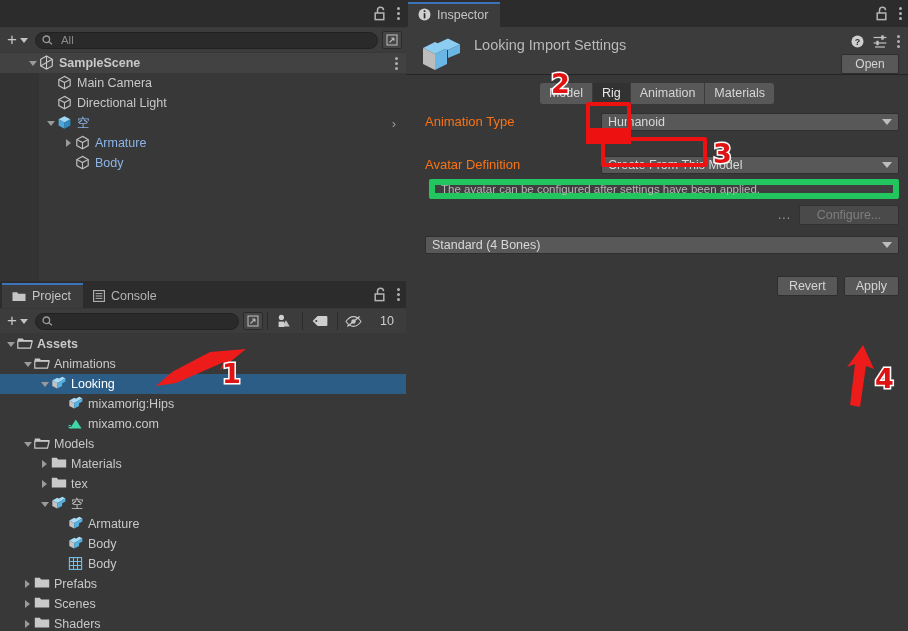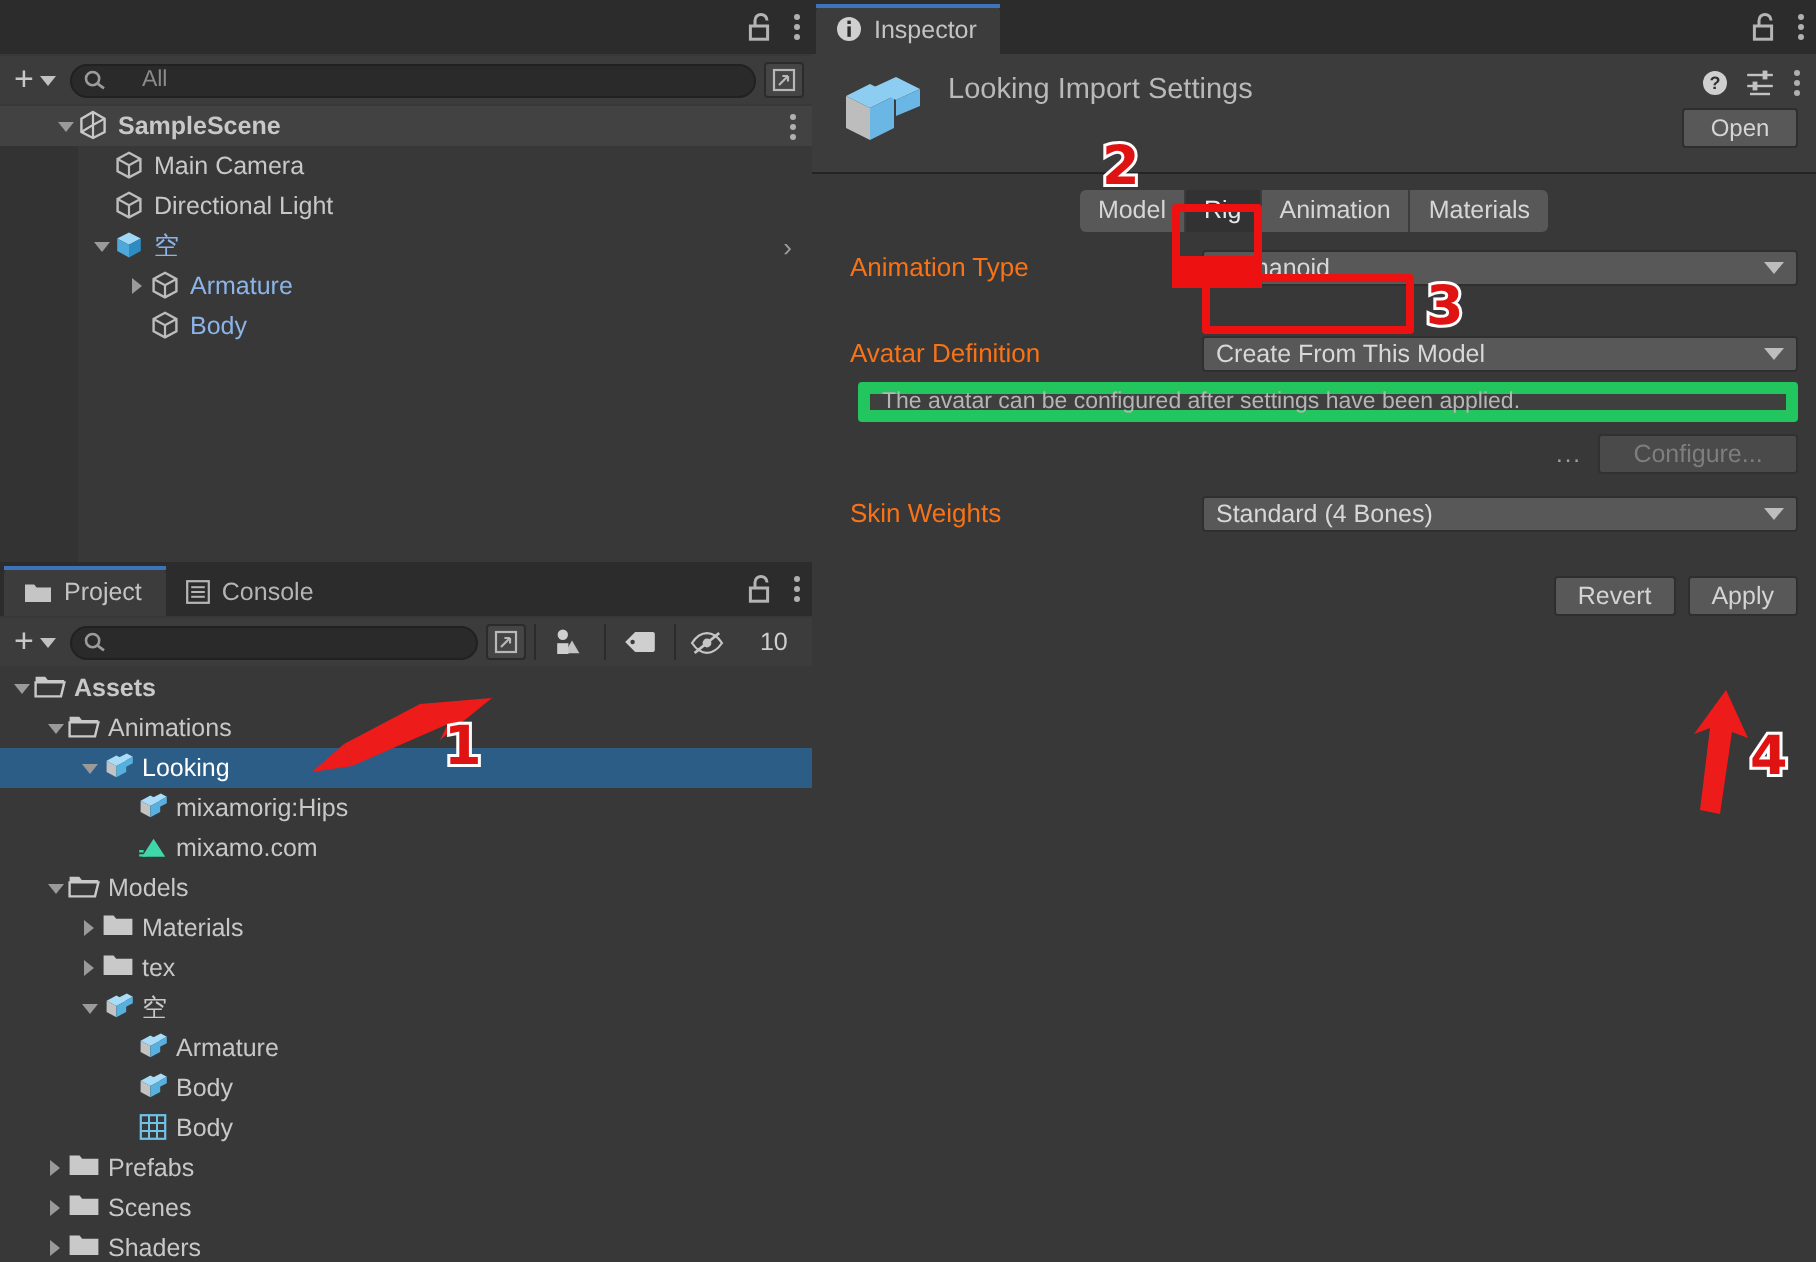"All" .searchbox { gap: 18px -> 8px }
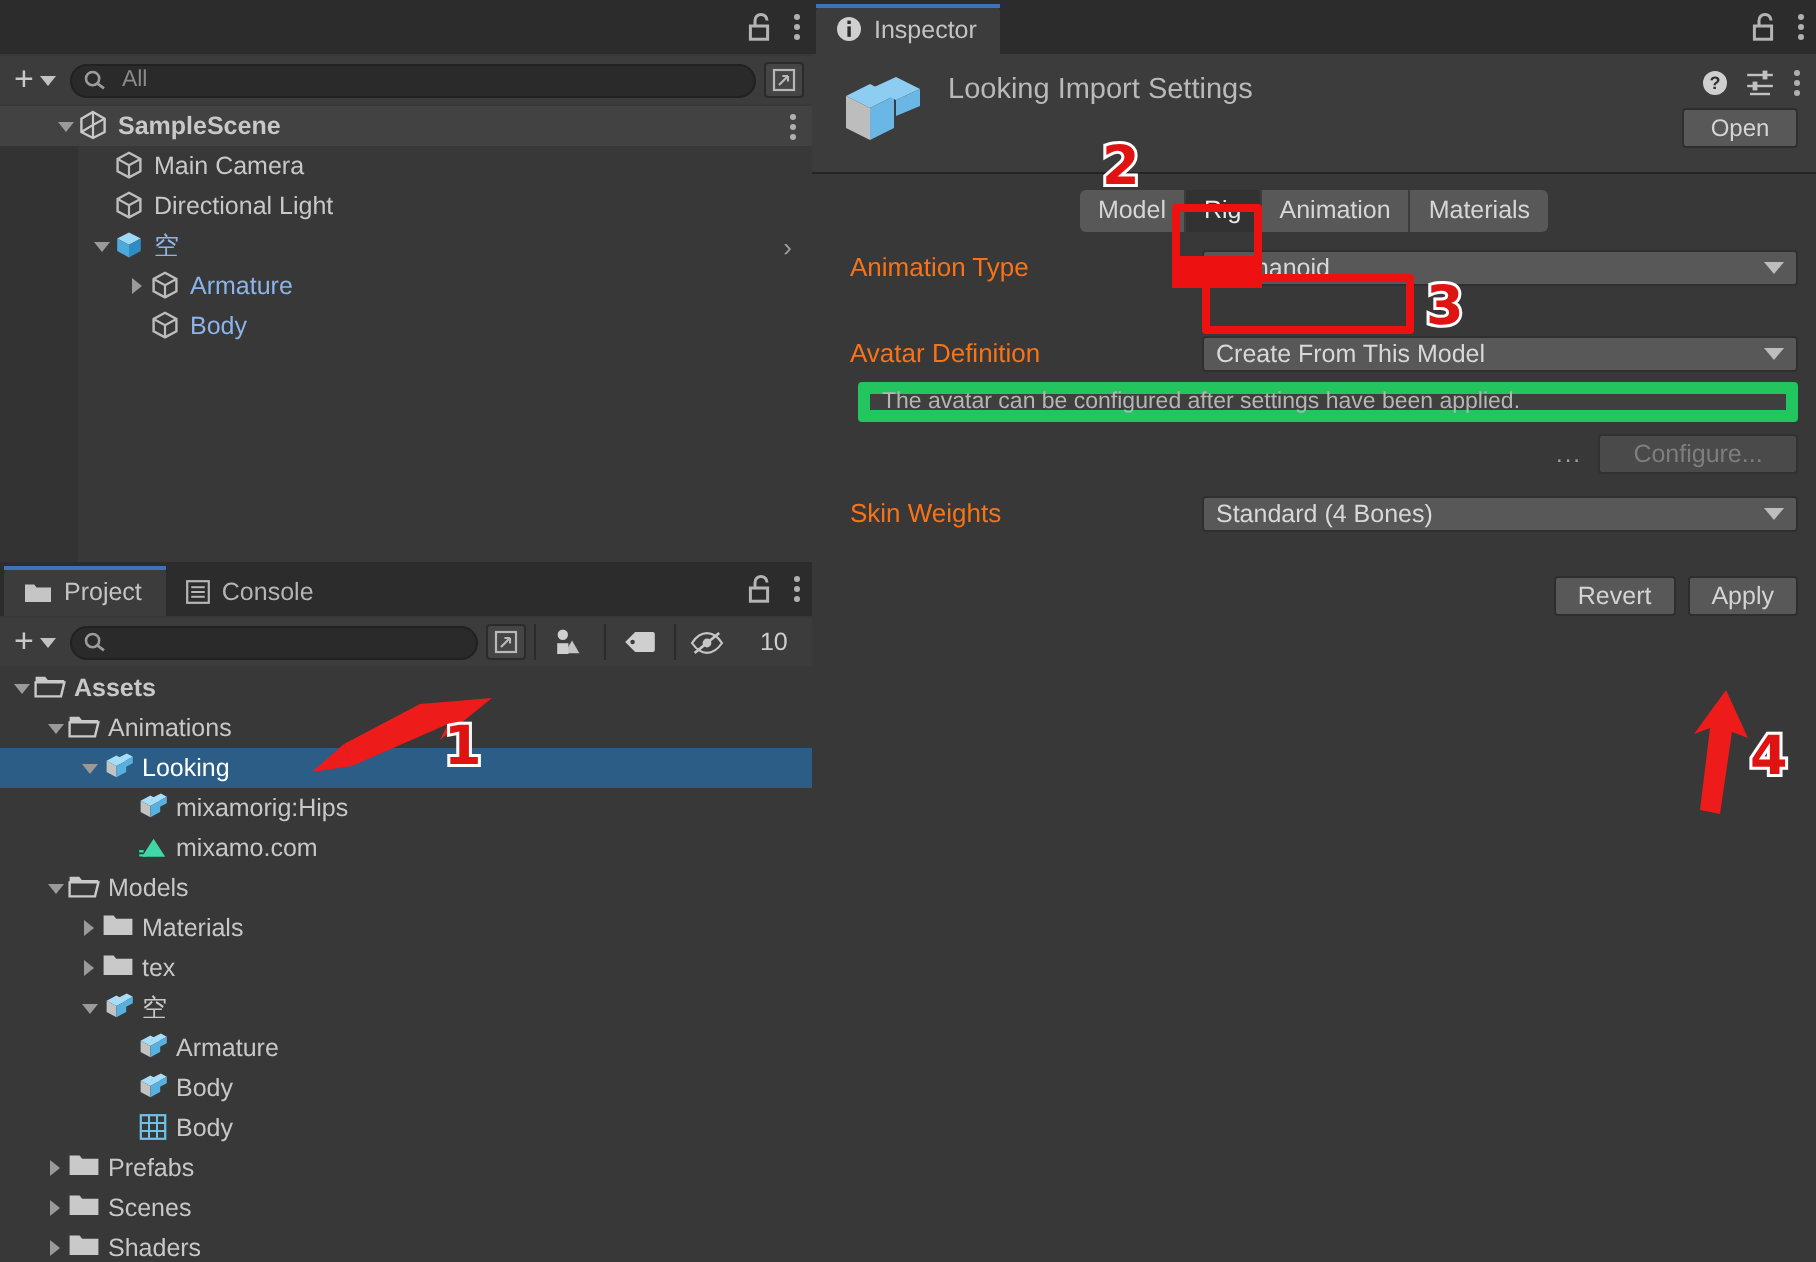"Looking Import Settings" .insp-head { height: 60px -> 48px }
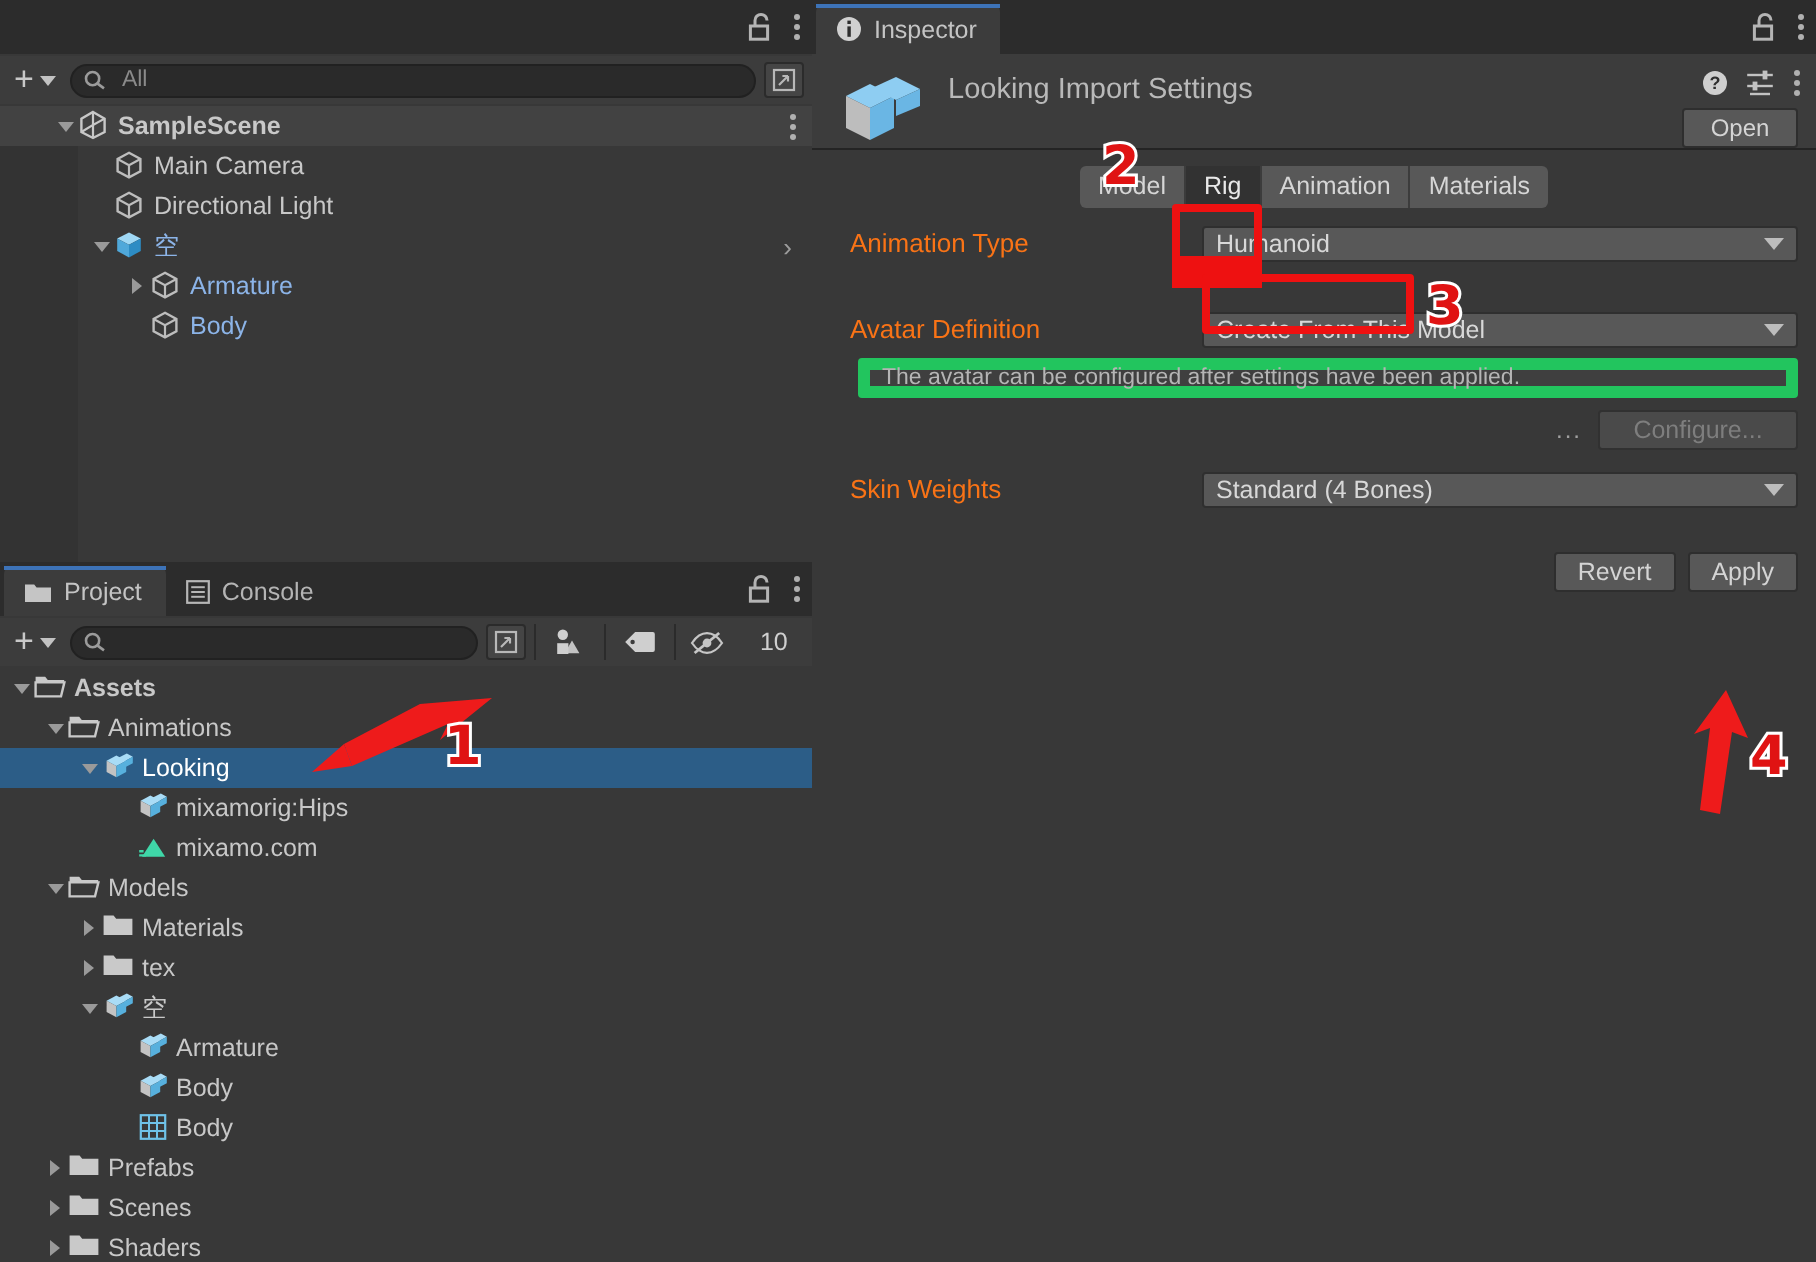"Skin Weights" div.fname { html: <div>Skin Weights</div> -> none }
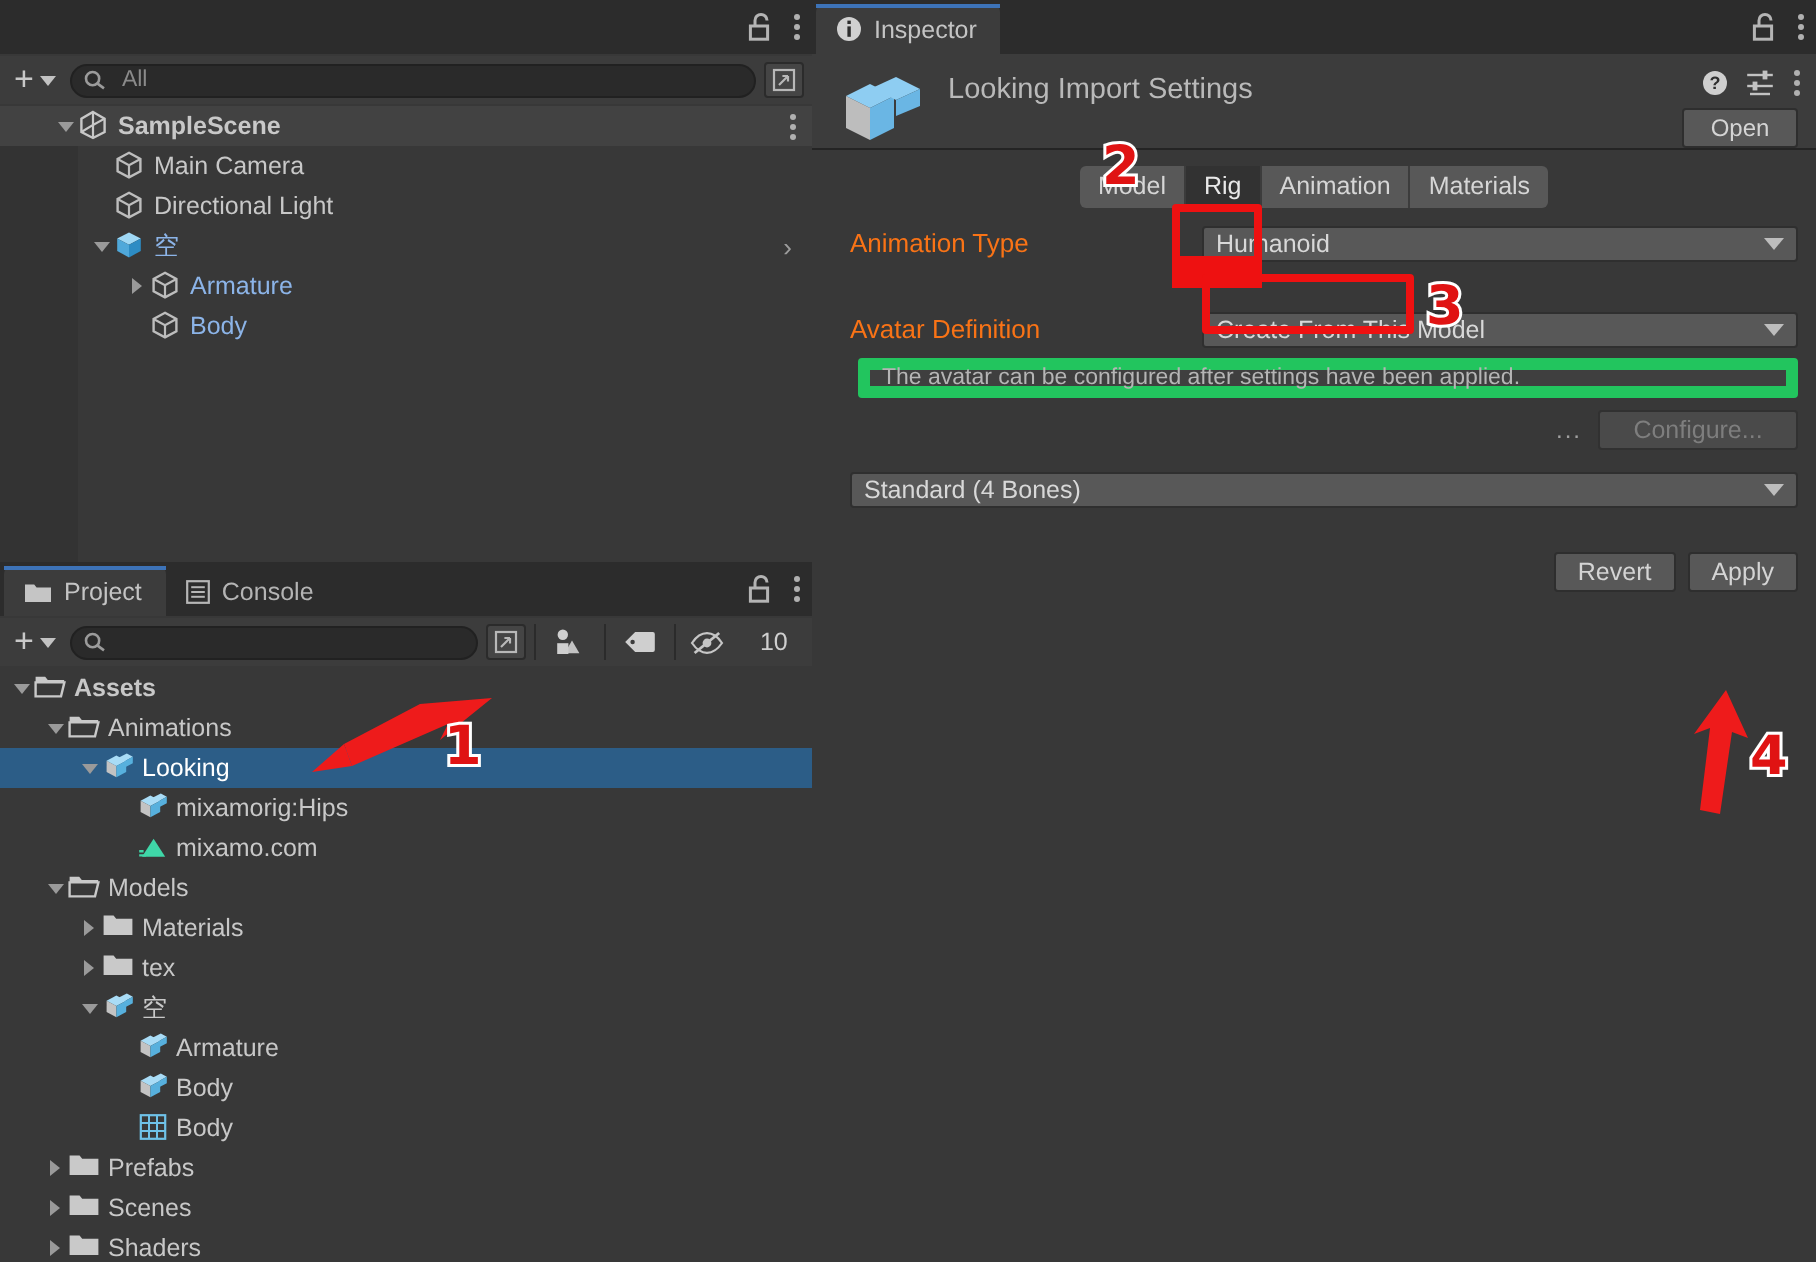"Assets" div.treewrap { text-align: right -> none }
